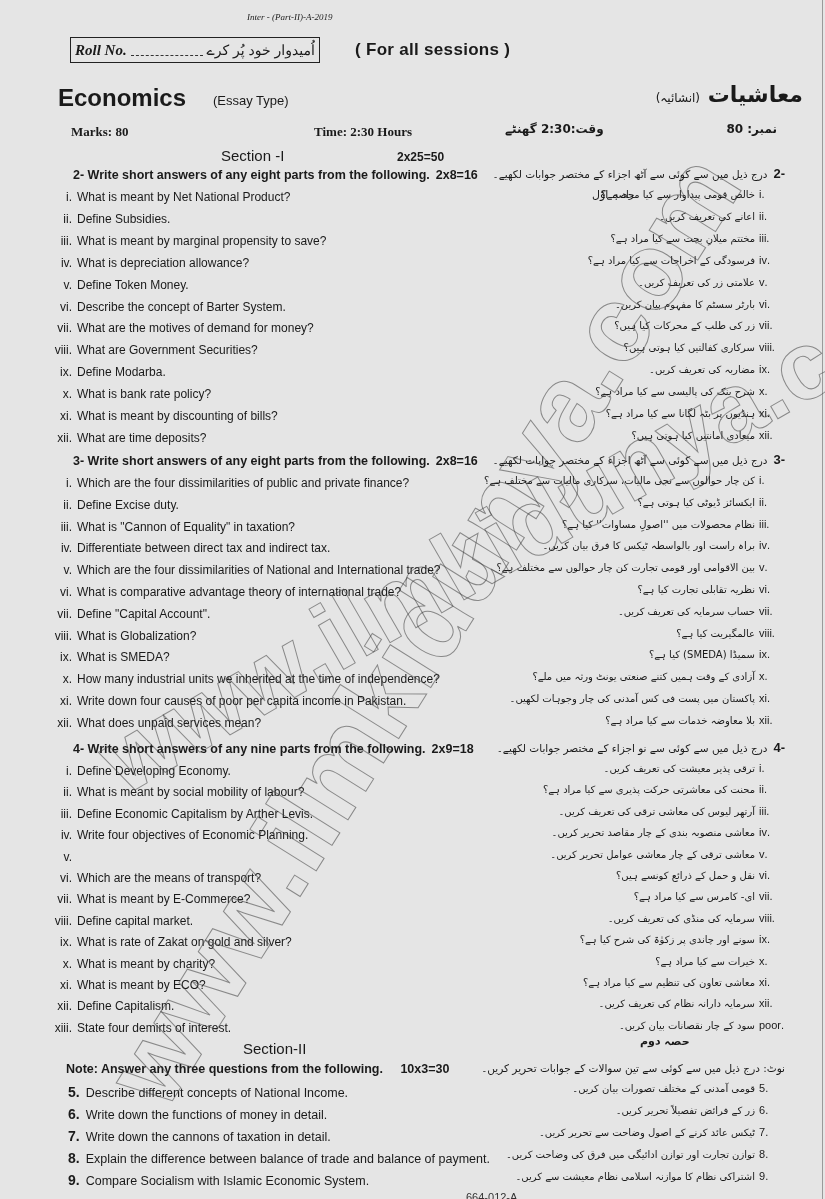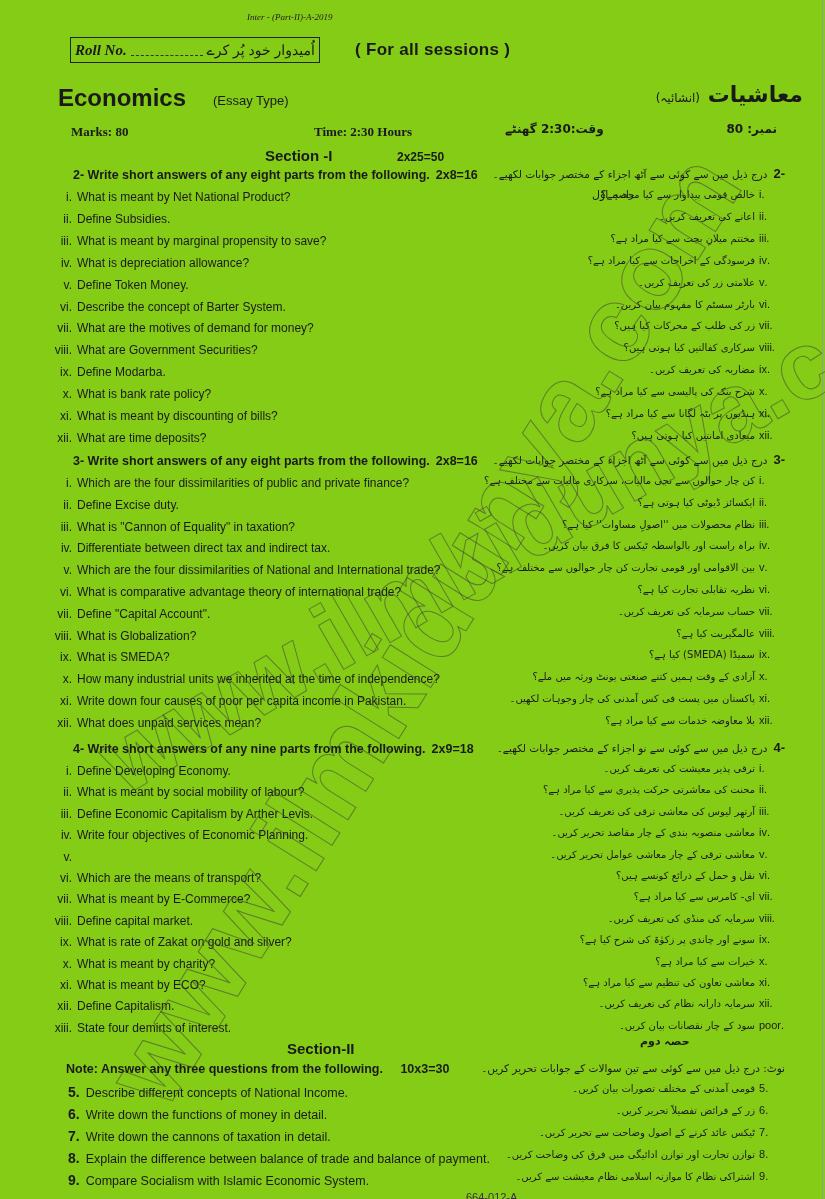"Inter - (Part-II)-A-2019" .page { background: #84cc16 -> #e5e5e5 }
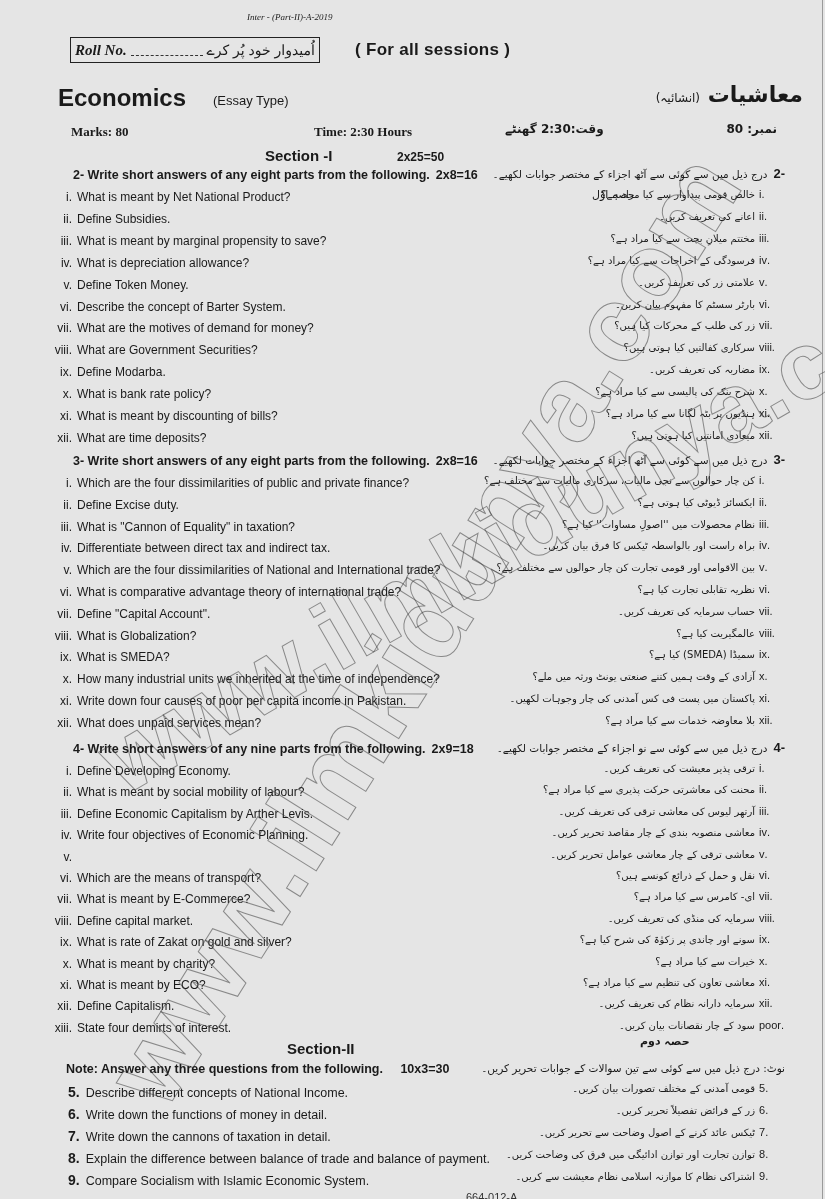"Section -I" .section-title { font-weight: bold -> normal; margin-left: 44px -> none }
